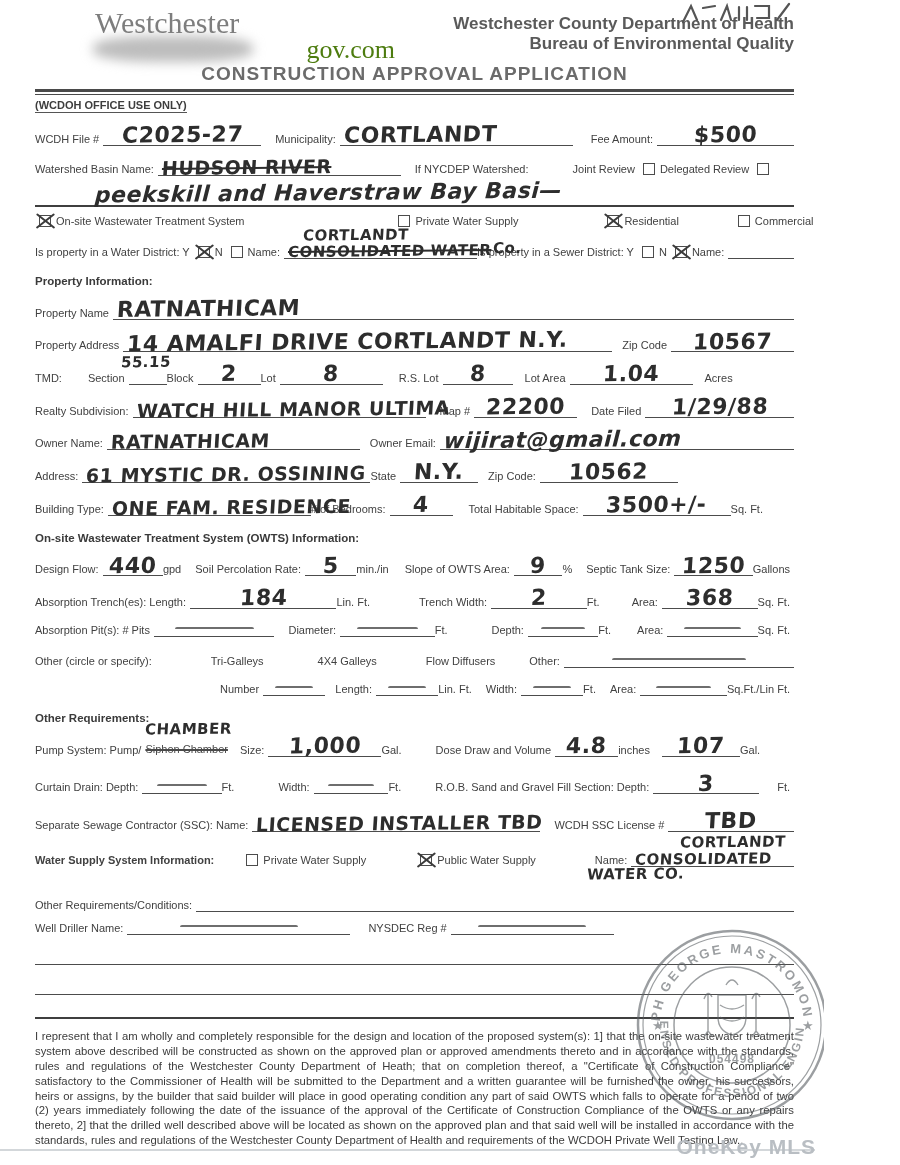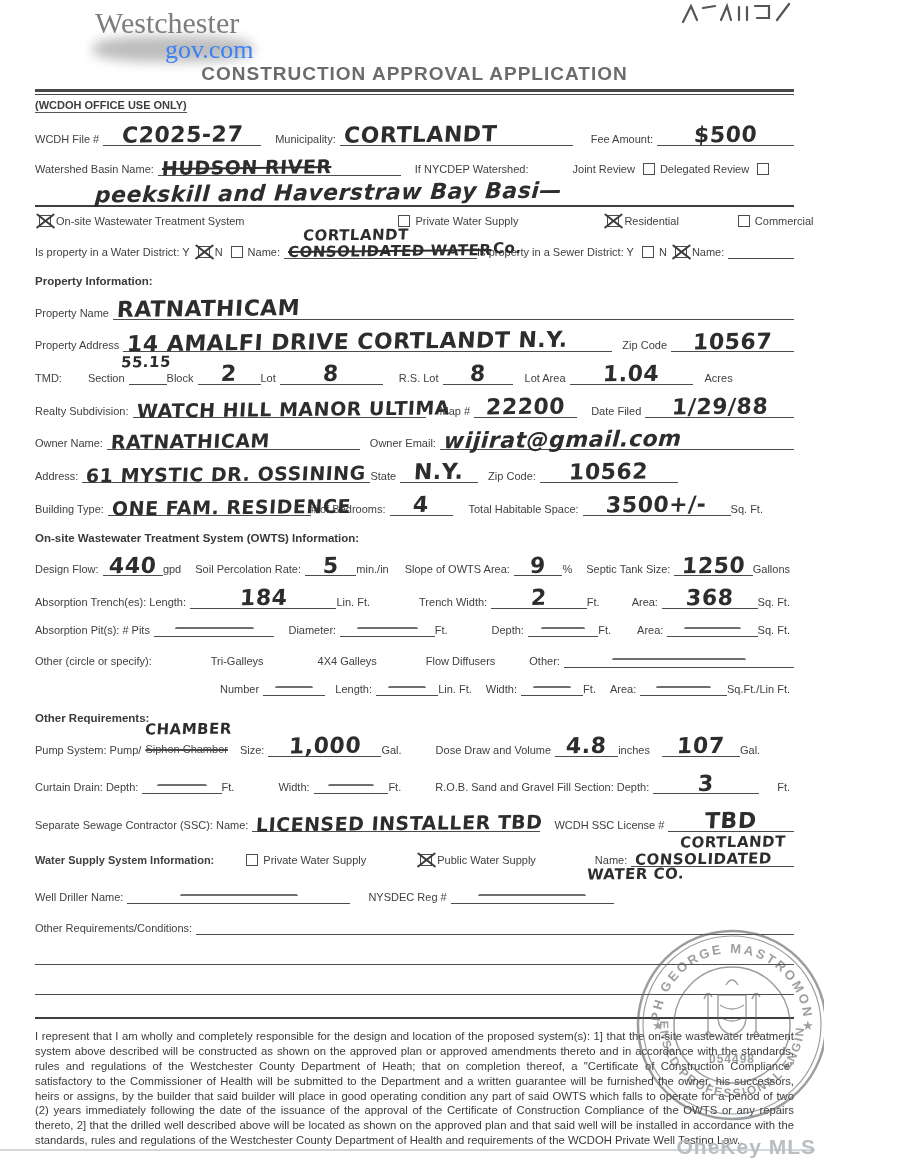"Westchester County Department of Health" div.dept { html: none -> <div> <div>Westchester County Department of Health</div> <div>Bureau of Environmental Quality</div> </div> }
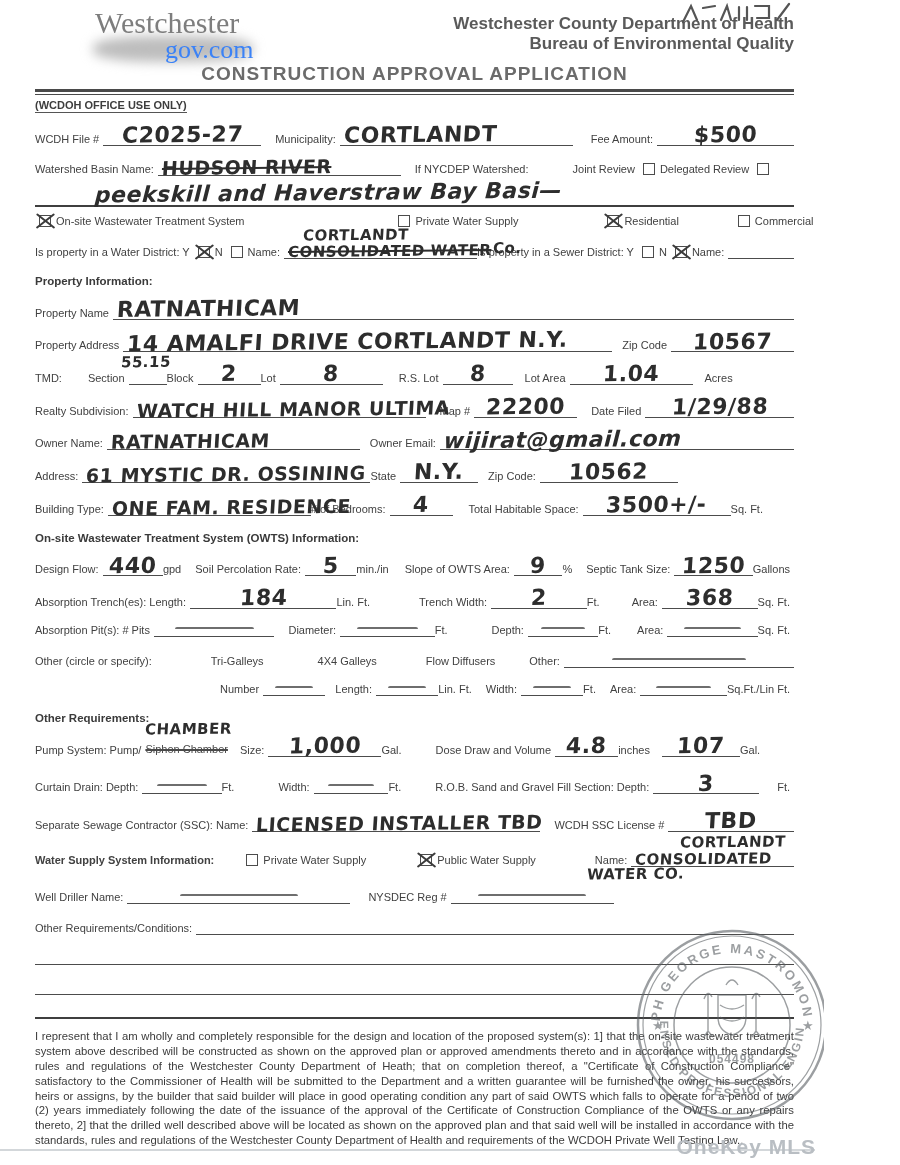"gov.com" .logo-bot { color: #3b82f6 -> #4d7c0f; text-align: none -> right }
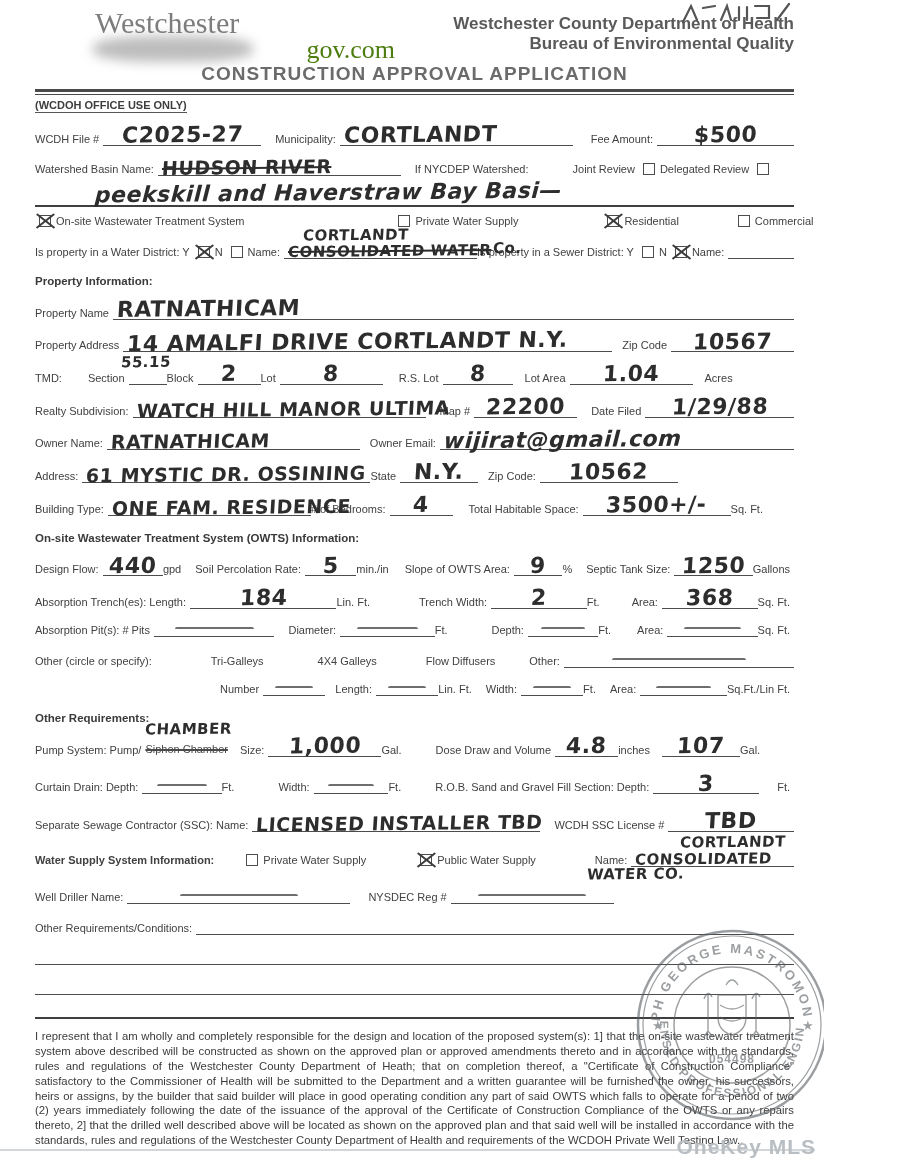"Well Driller Name:" div.row { order: before "Other Requirements/Conditions:" -> after "Other Requirements/Conditions:" }
